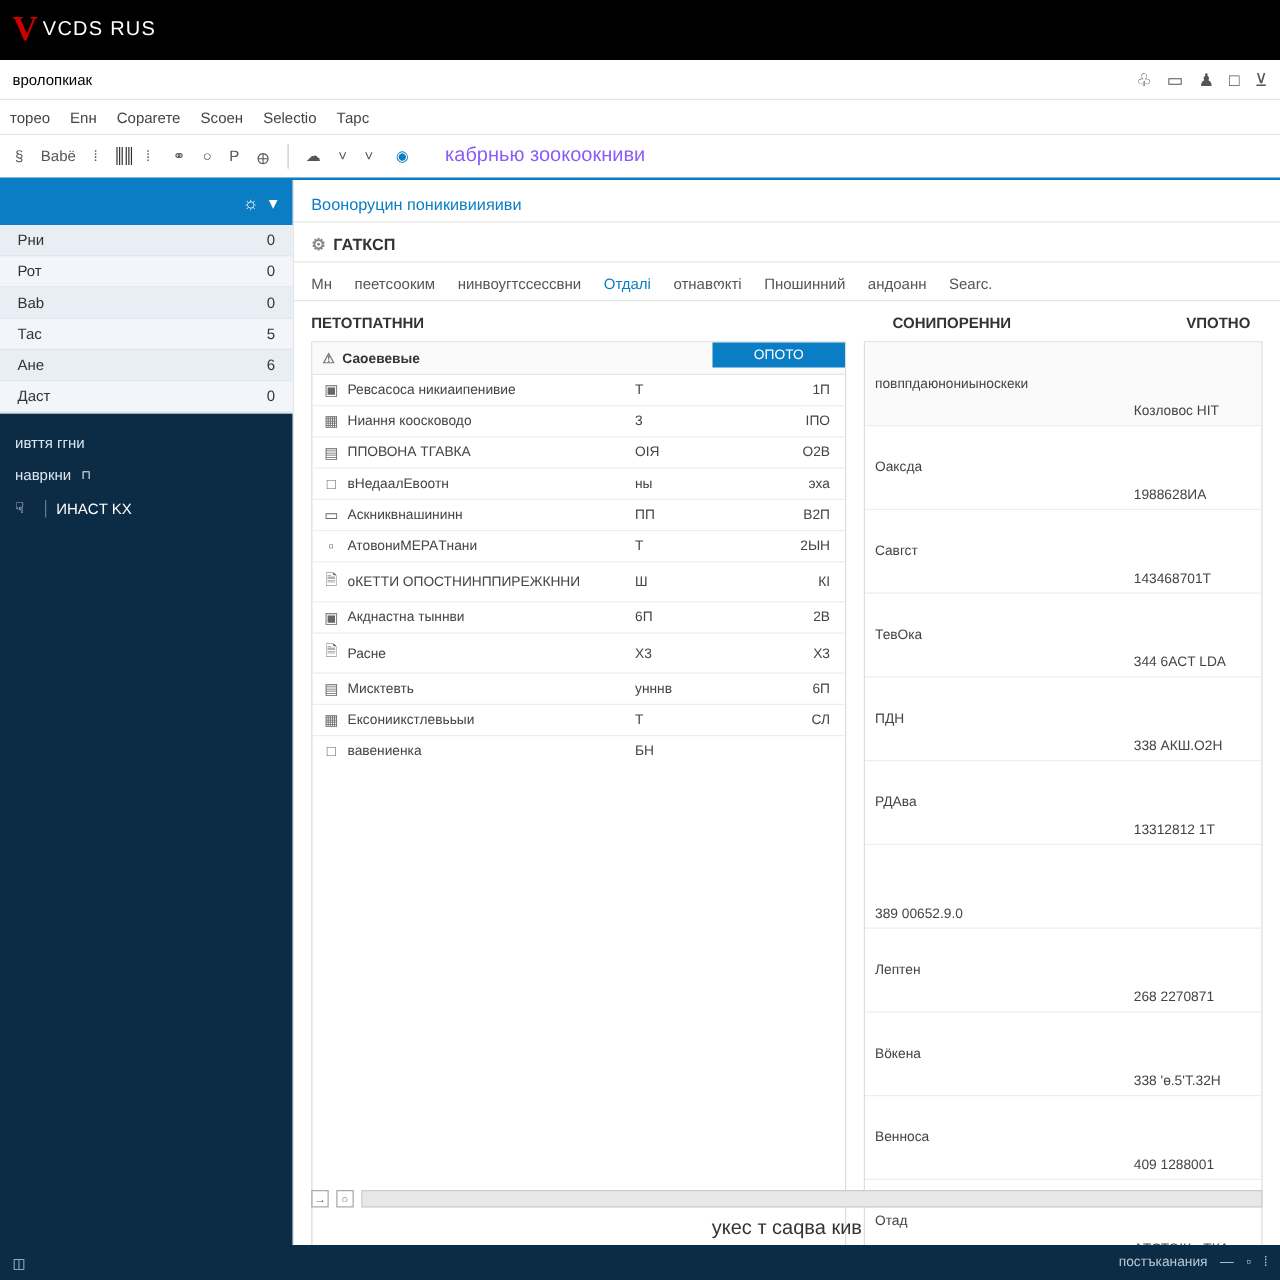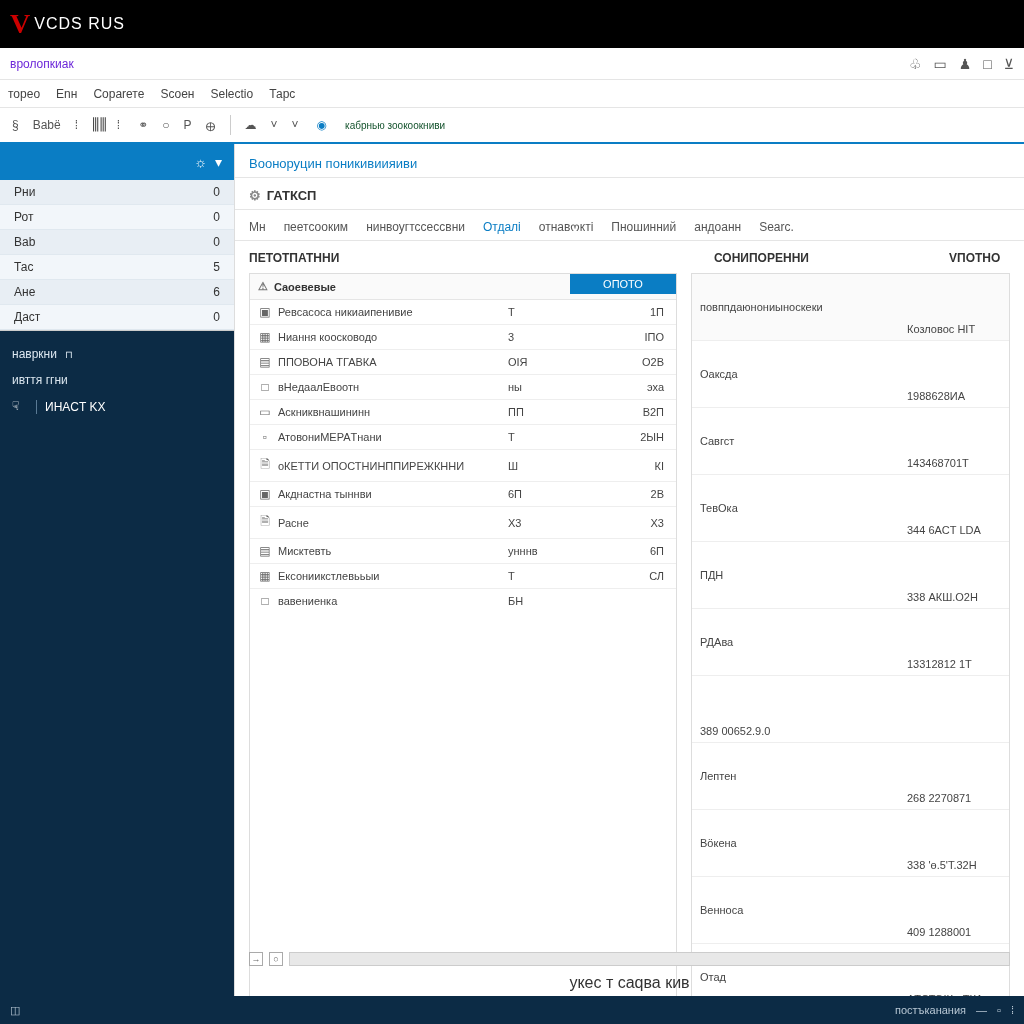"вролопкиак" .breadcrumb { color: #6d28d9 -> #000000 }
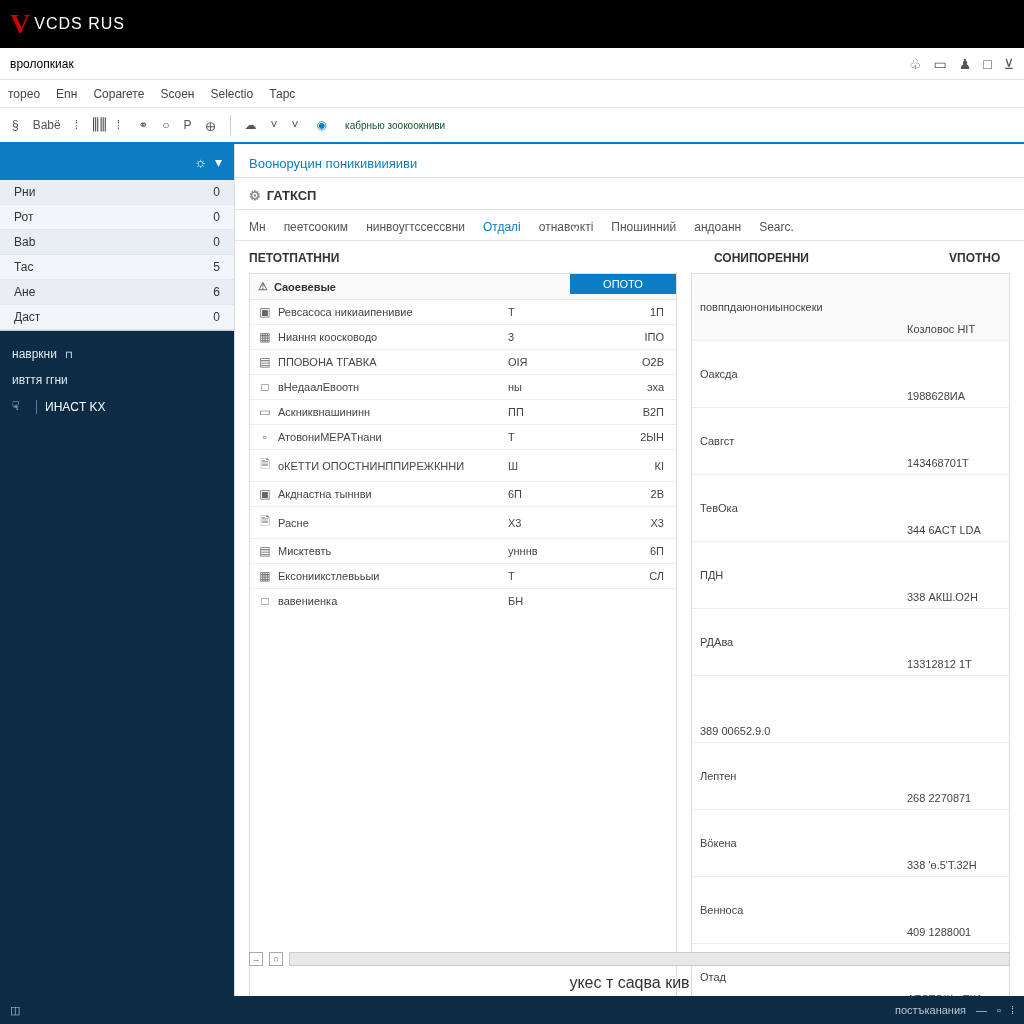"кабрнью зоокоокниви" .tb-info { color: #14532d -> #8b5cf6; font-size: 10px -> 16px; margin-left: 8px -> 19px }
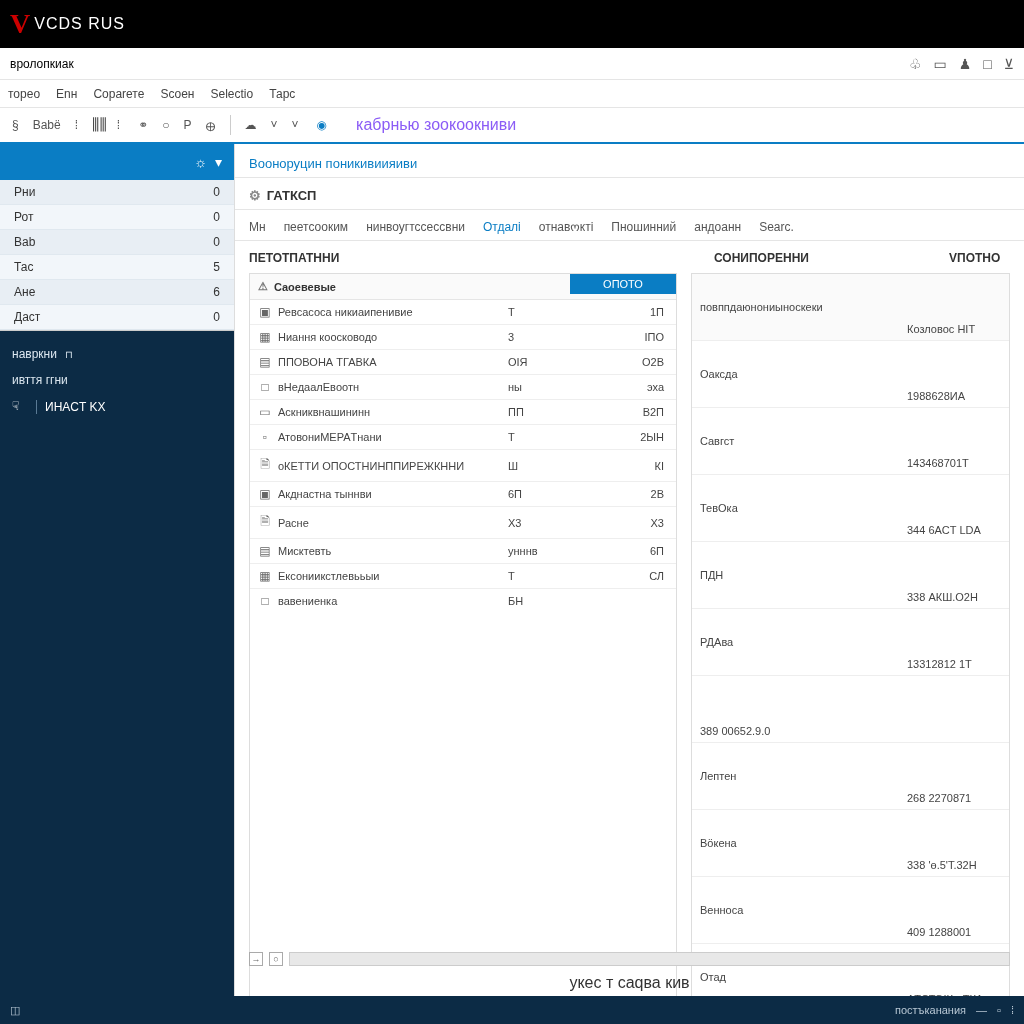"навркни" div.sb-dark-row { order: before "ивття ггни" -> after "ивття ггни" }
